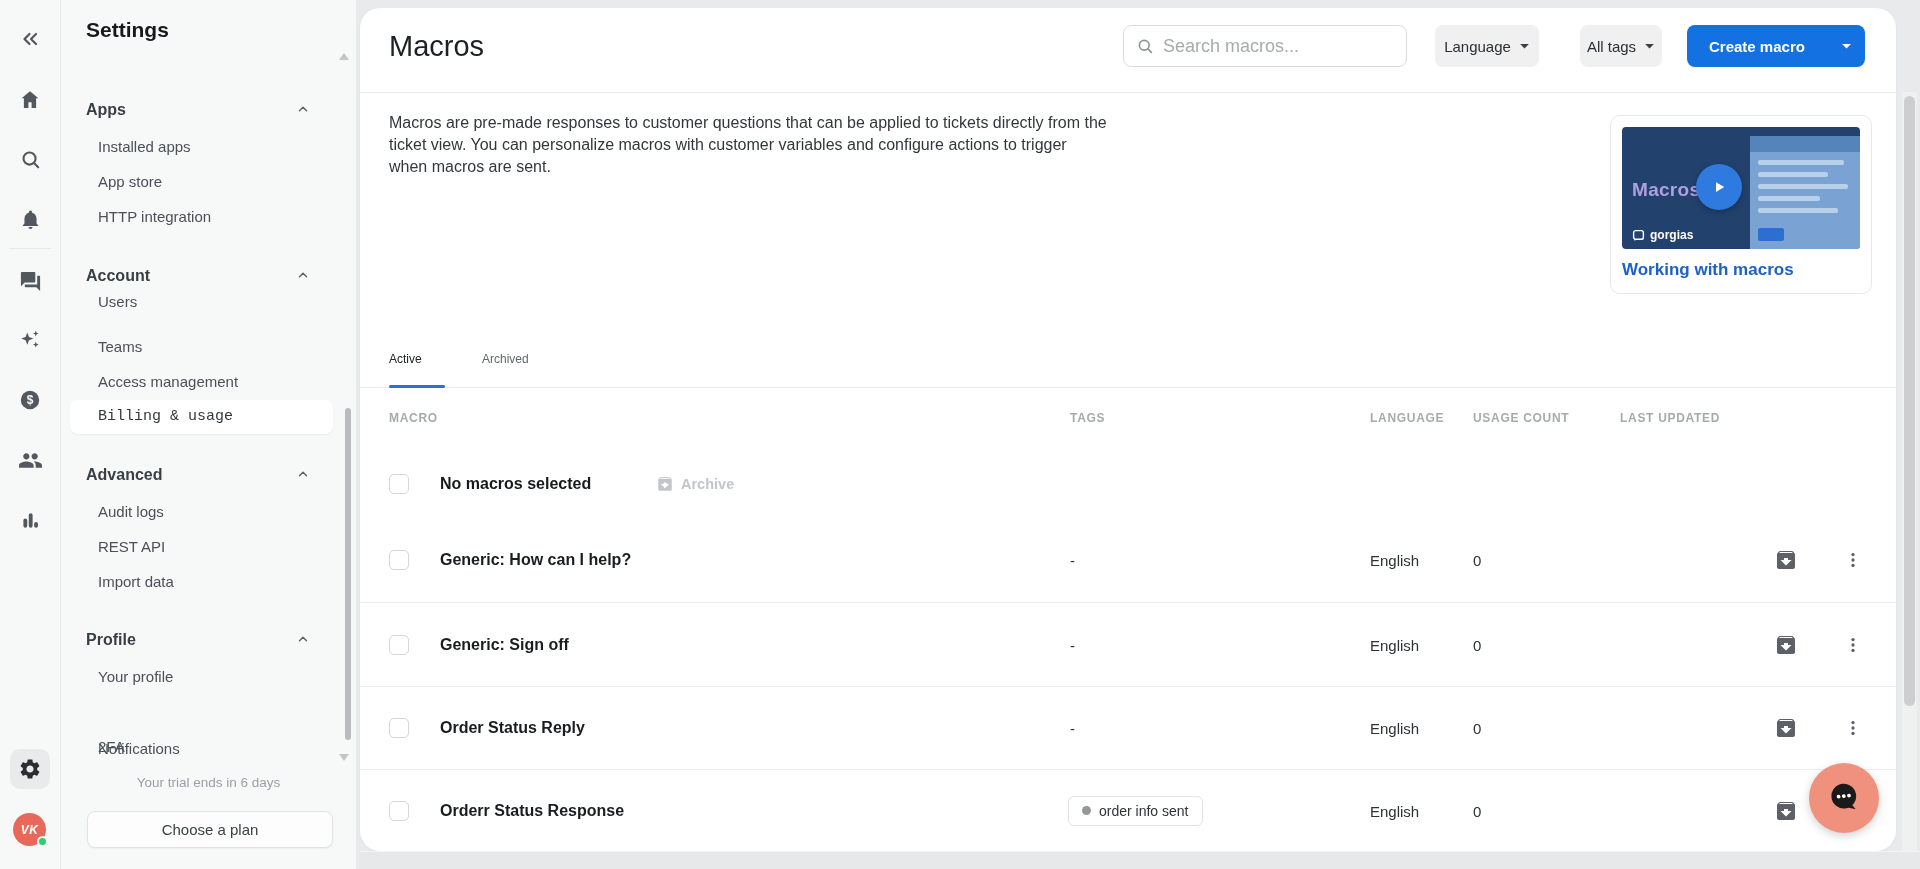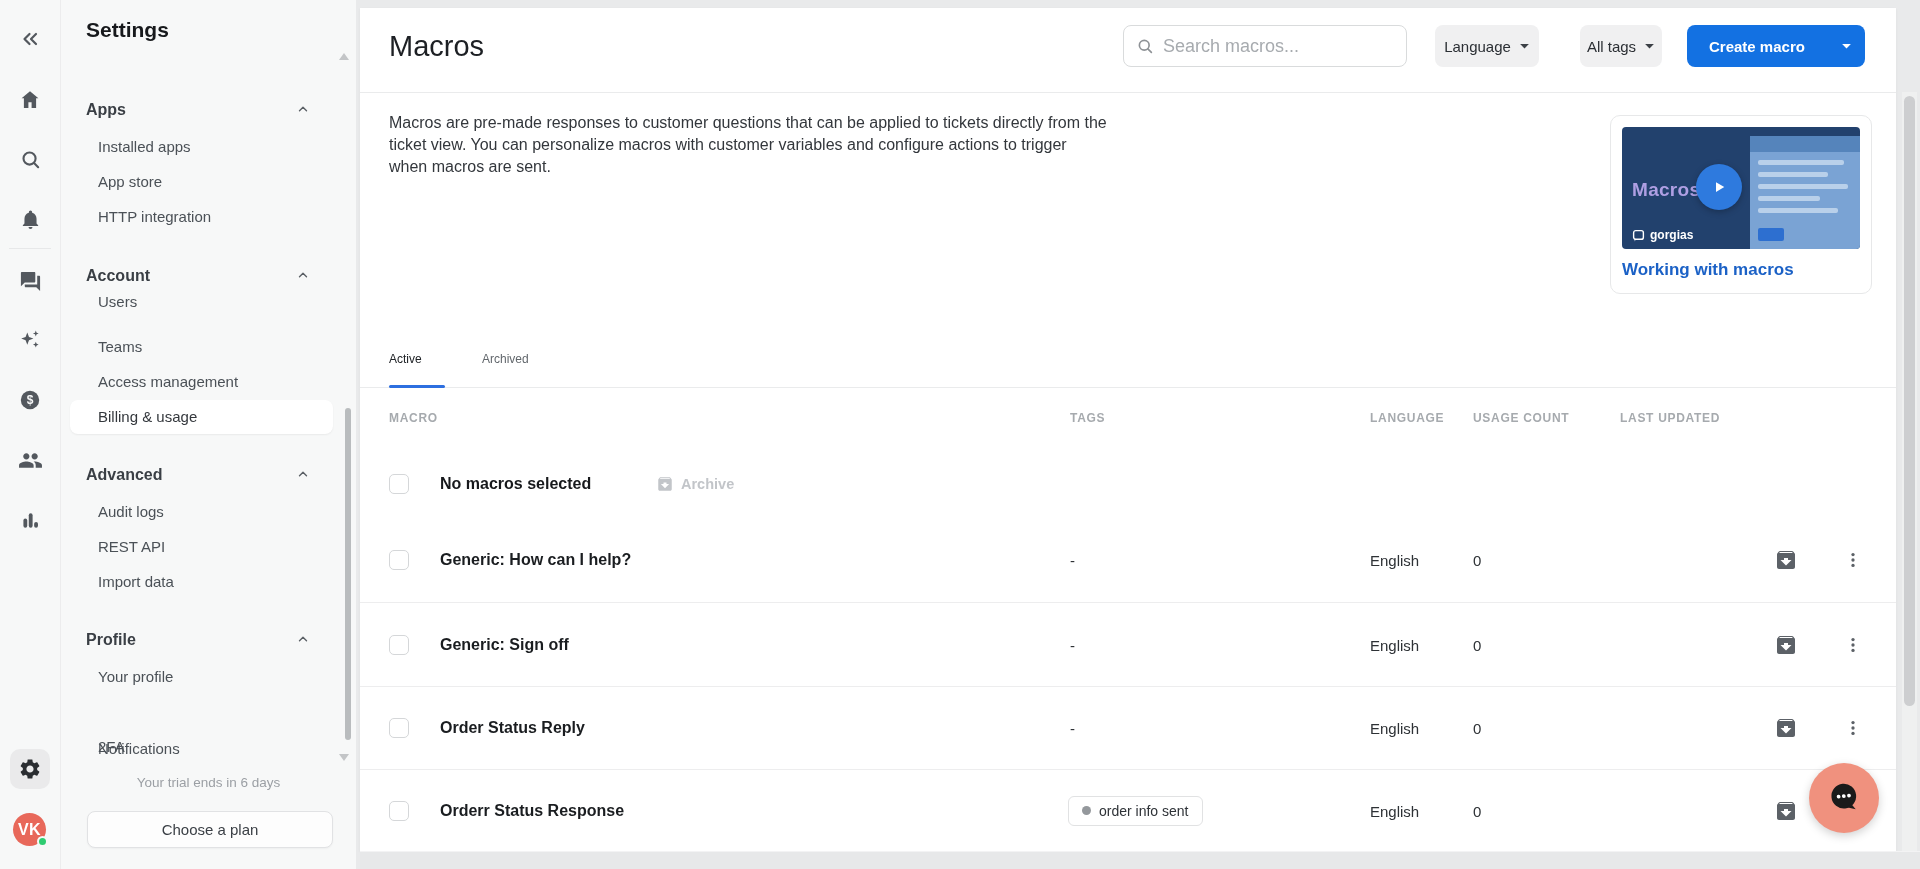"Macros" .panel { border-radius: 0 -> 20px }
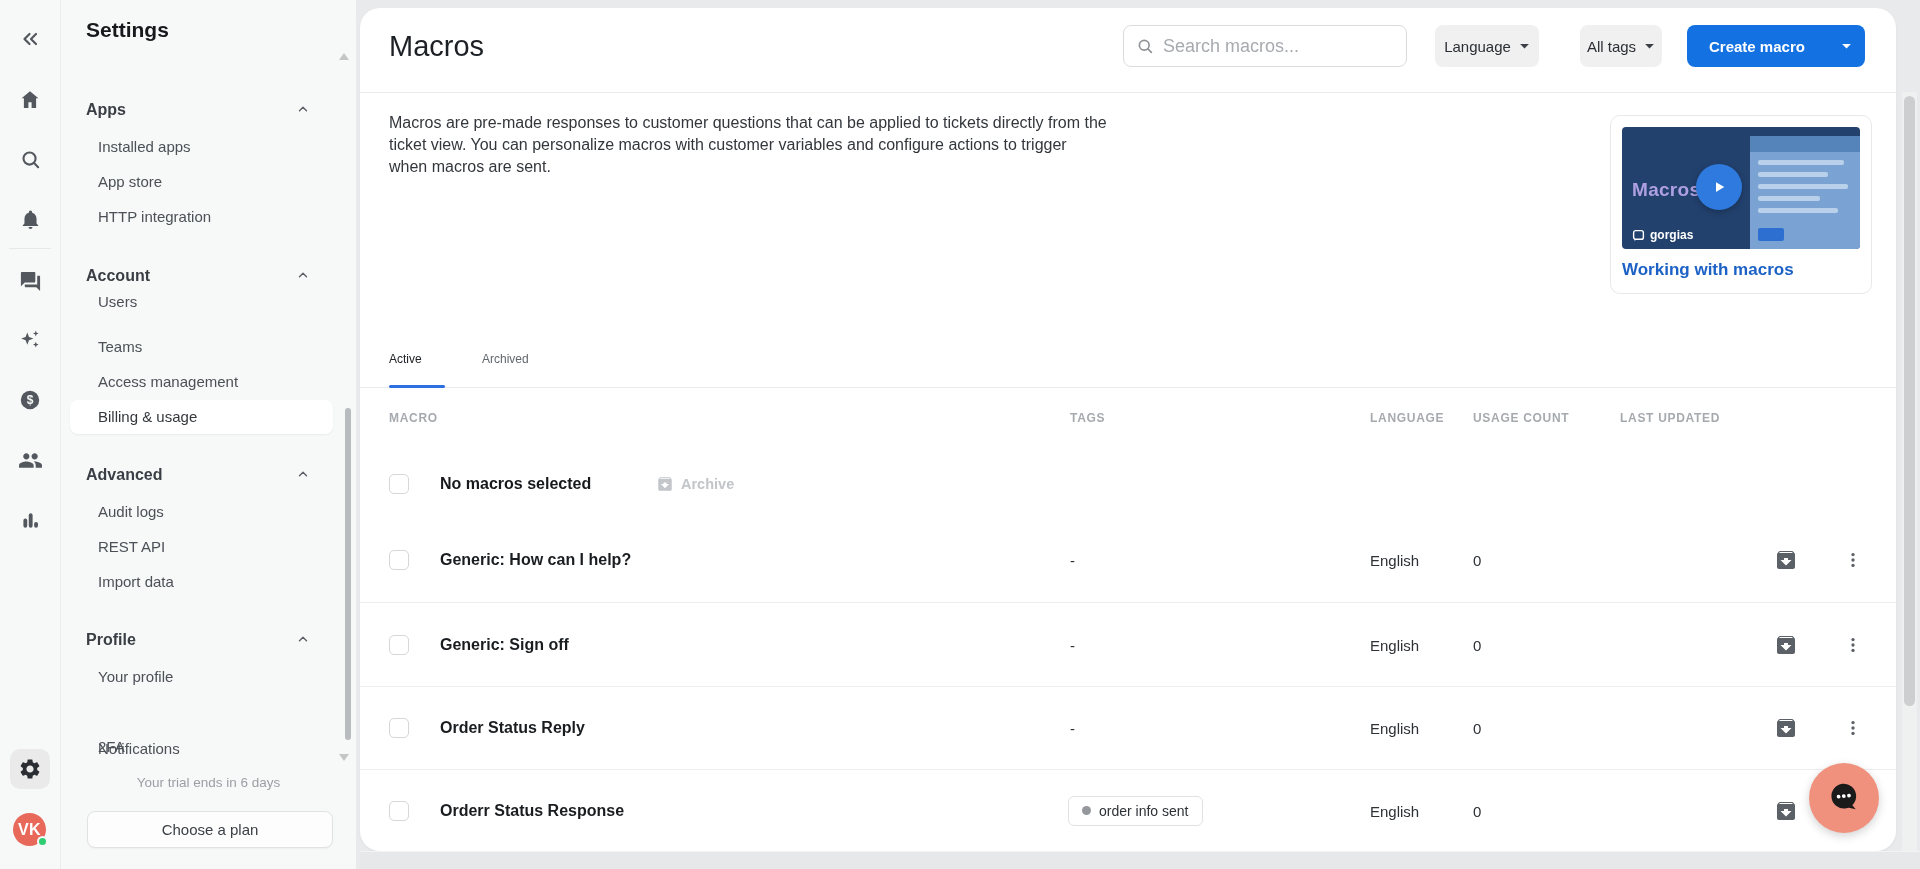"Billing & usage" .item.selected { font-family: none -> Liberation Mono, monospace }
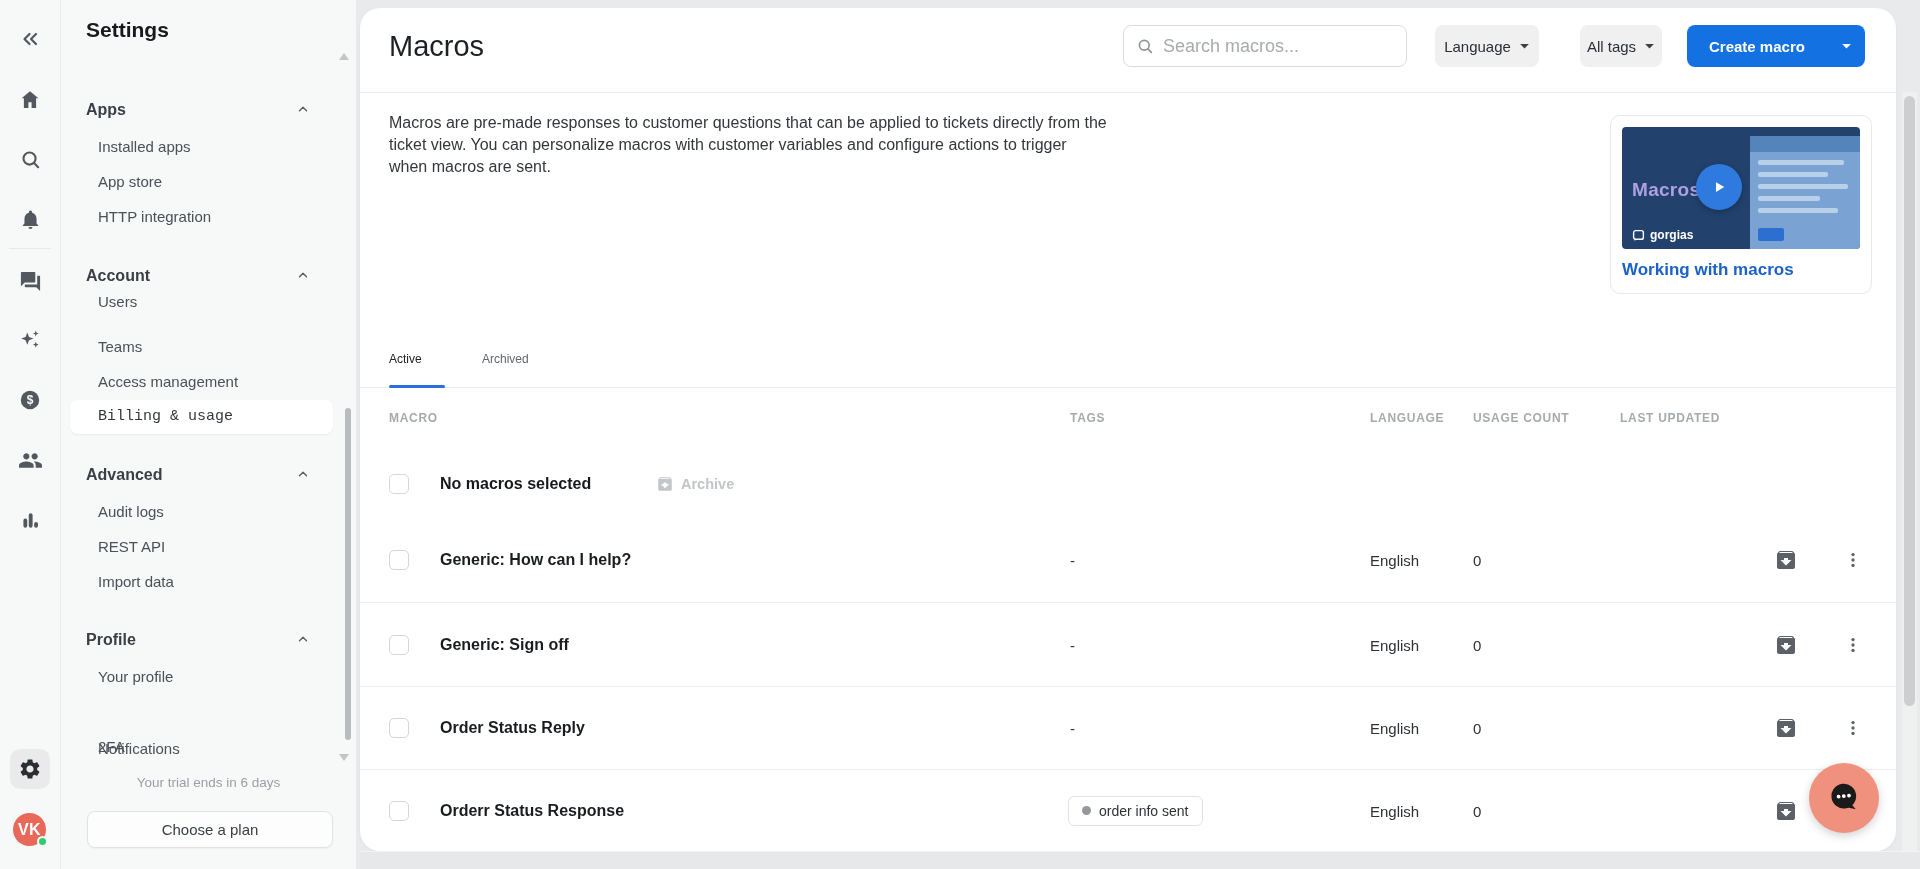"VK" .avatar { font-size: 16px -> 12px; font-style: none -> italic }
